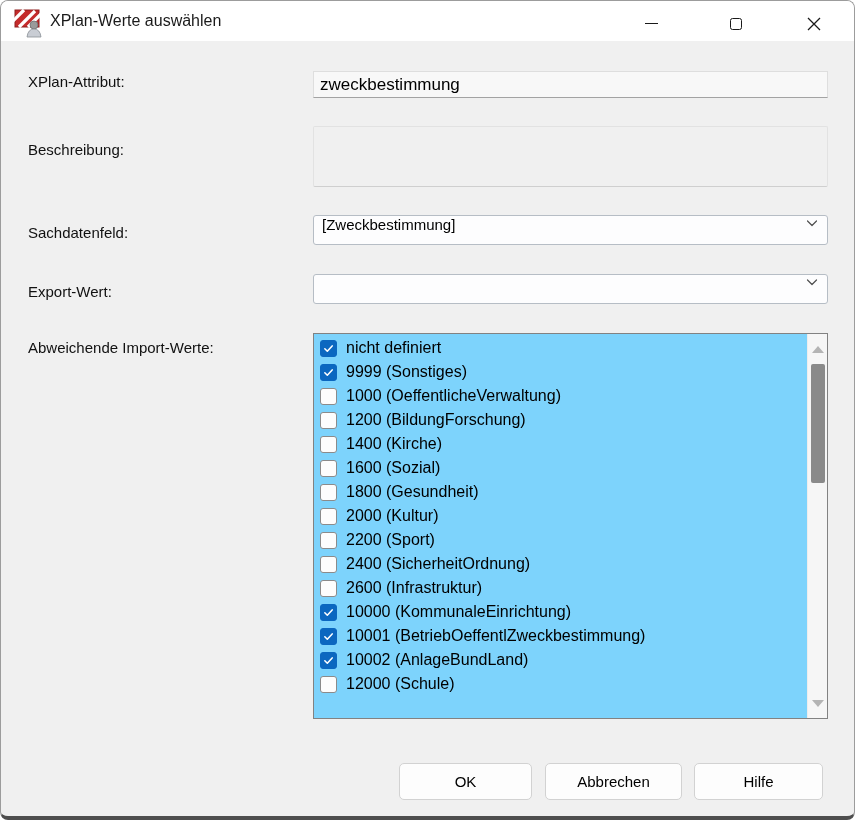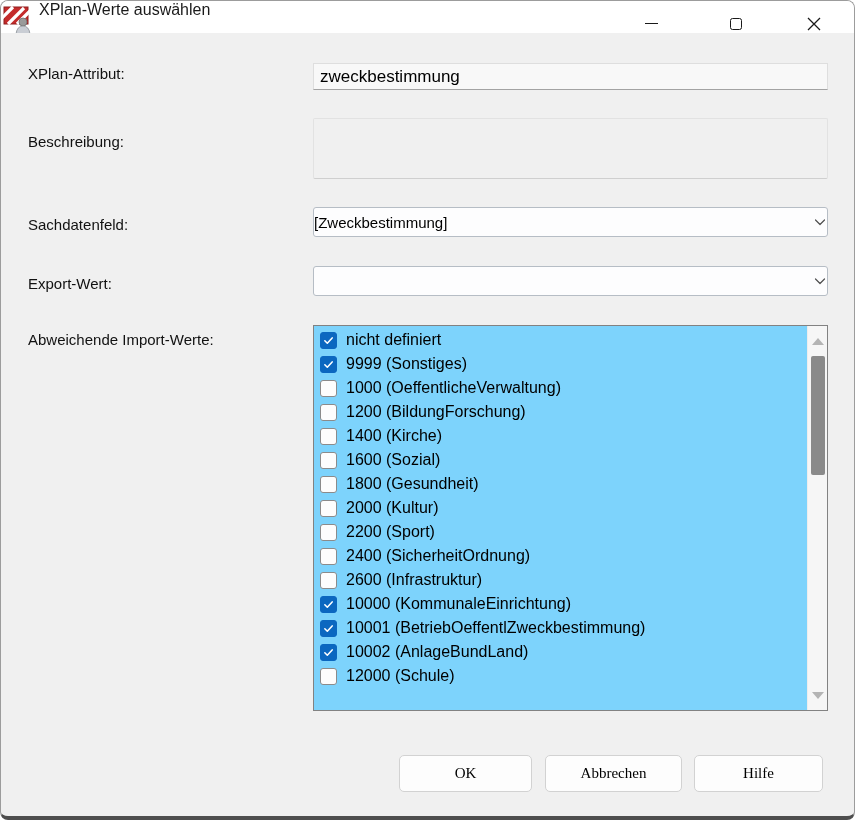"XPlan-Werte auswählen" .titlebar { align-items: flex-start -> center; height: 32px -> 40px; padding-left: 2px -> 13px }
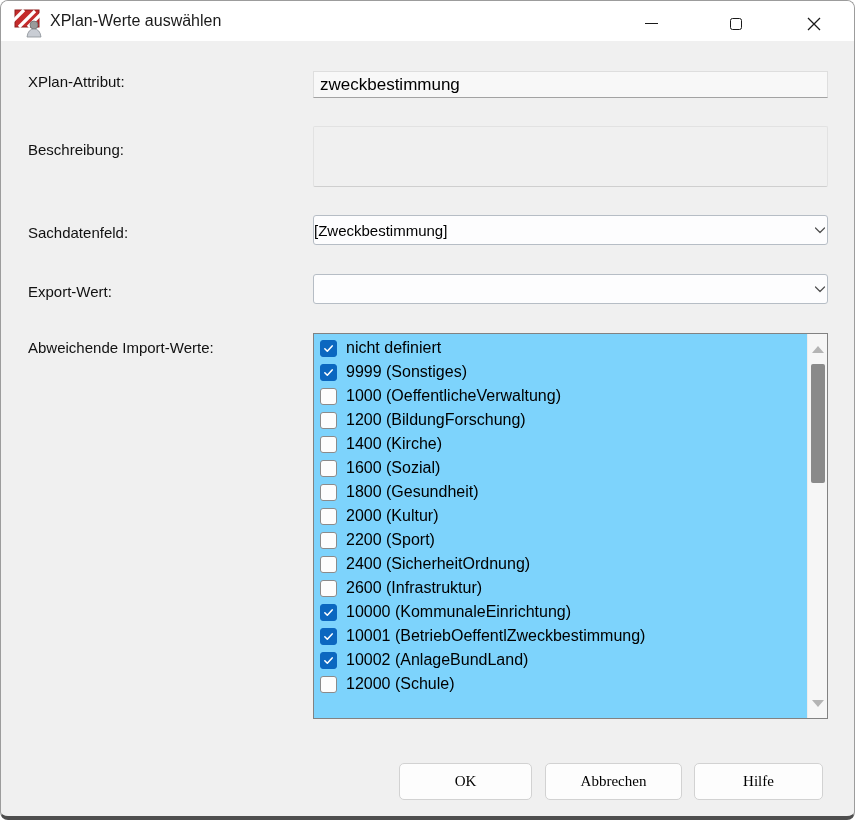"[Zweckbestimmung]" .combo { align-items: center -> flex-start; padding: 0 0 -> 0 8px }
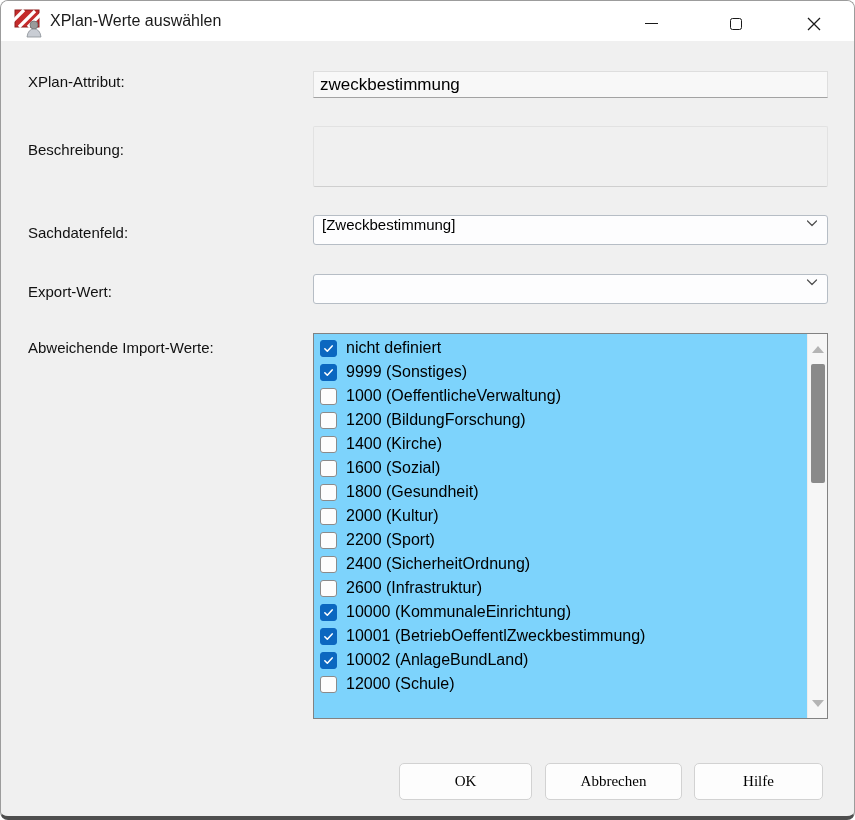"OK" .dlg-btn { font-family: Liberation Serif, serif -> Liberation Sans, sans-serif }
